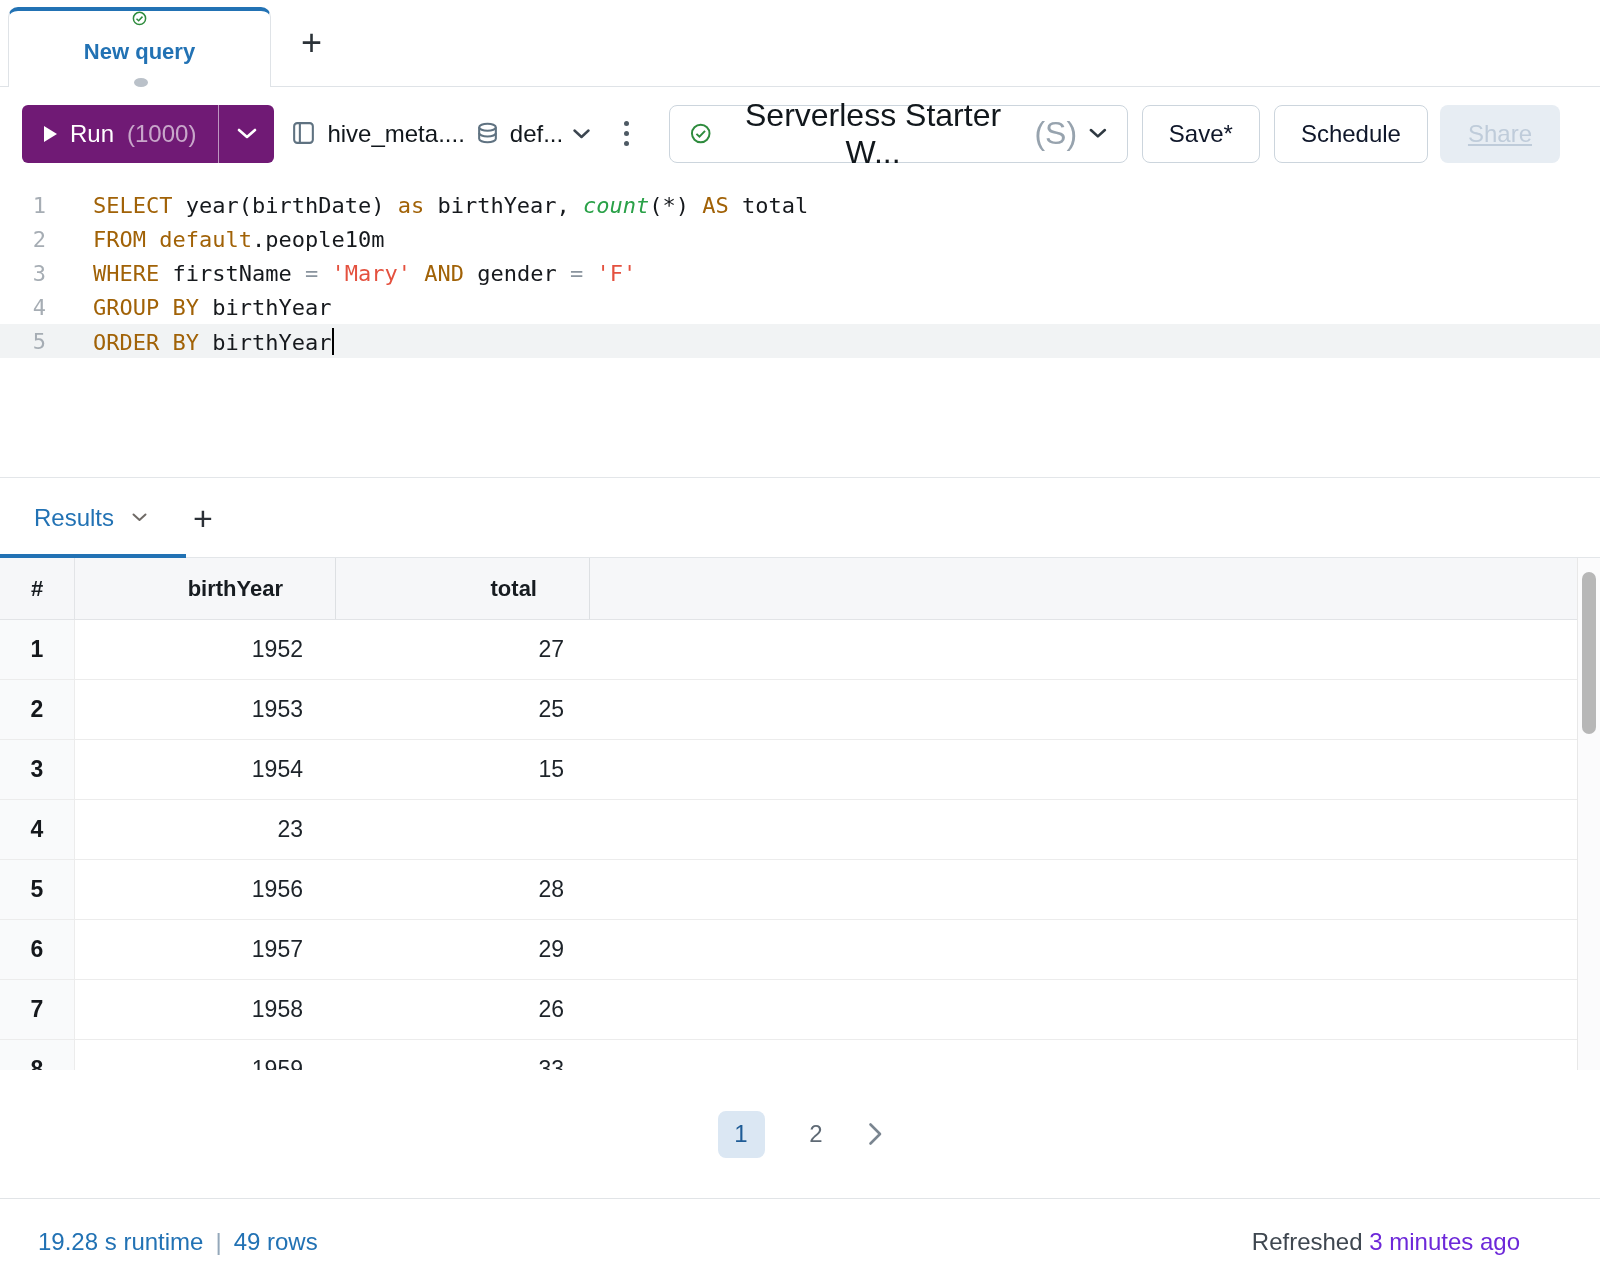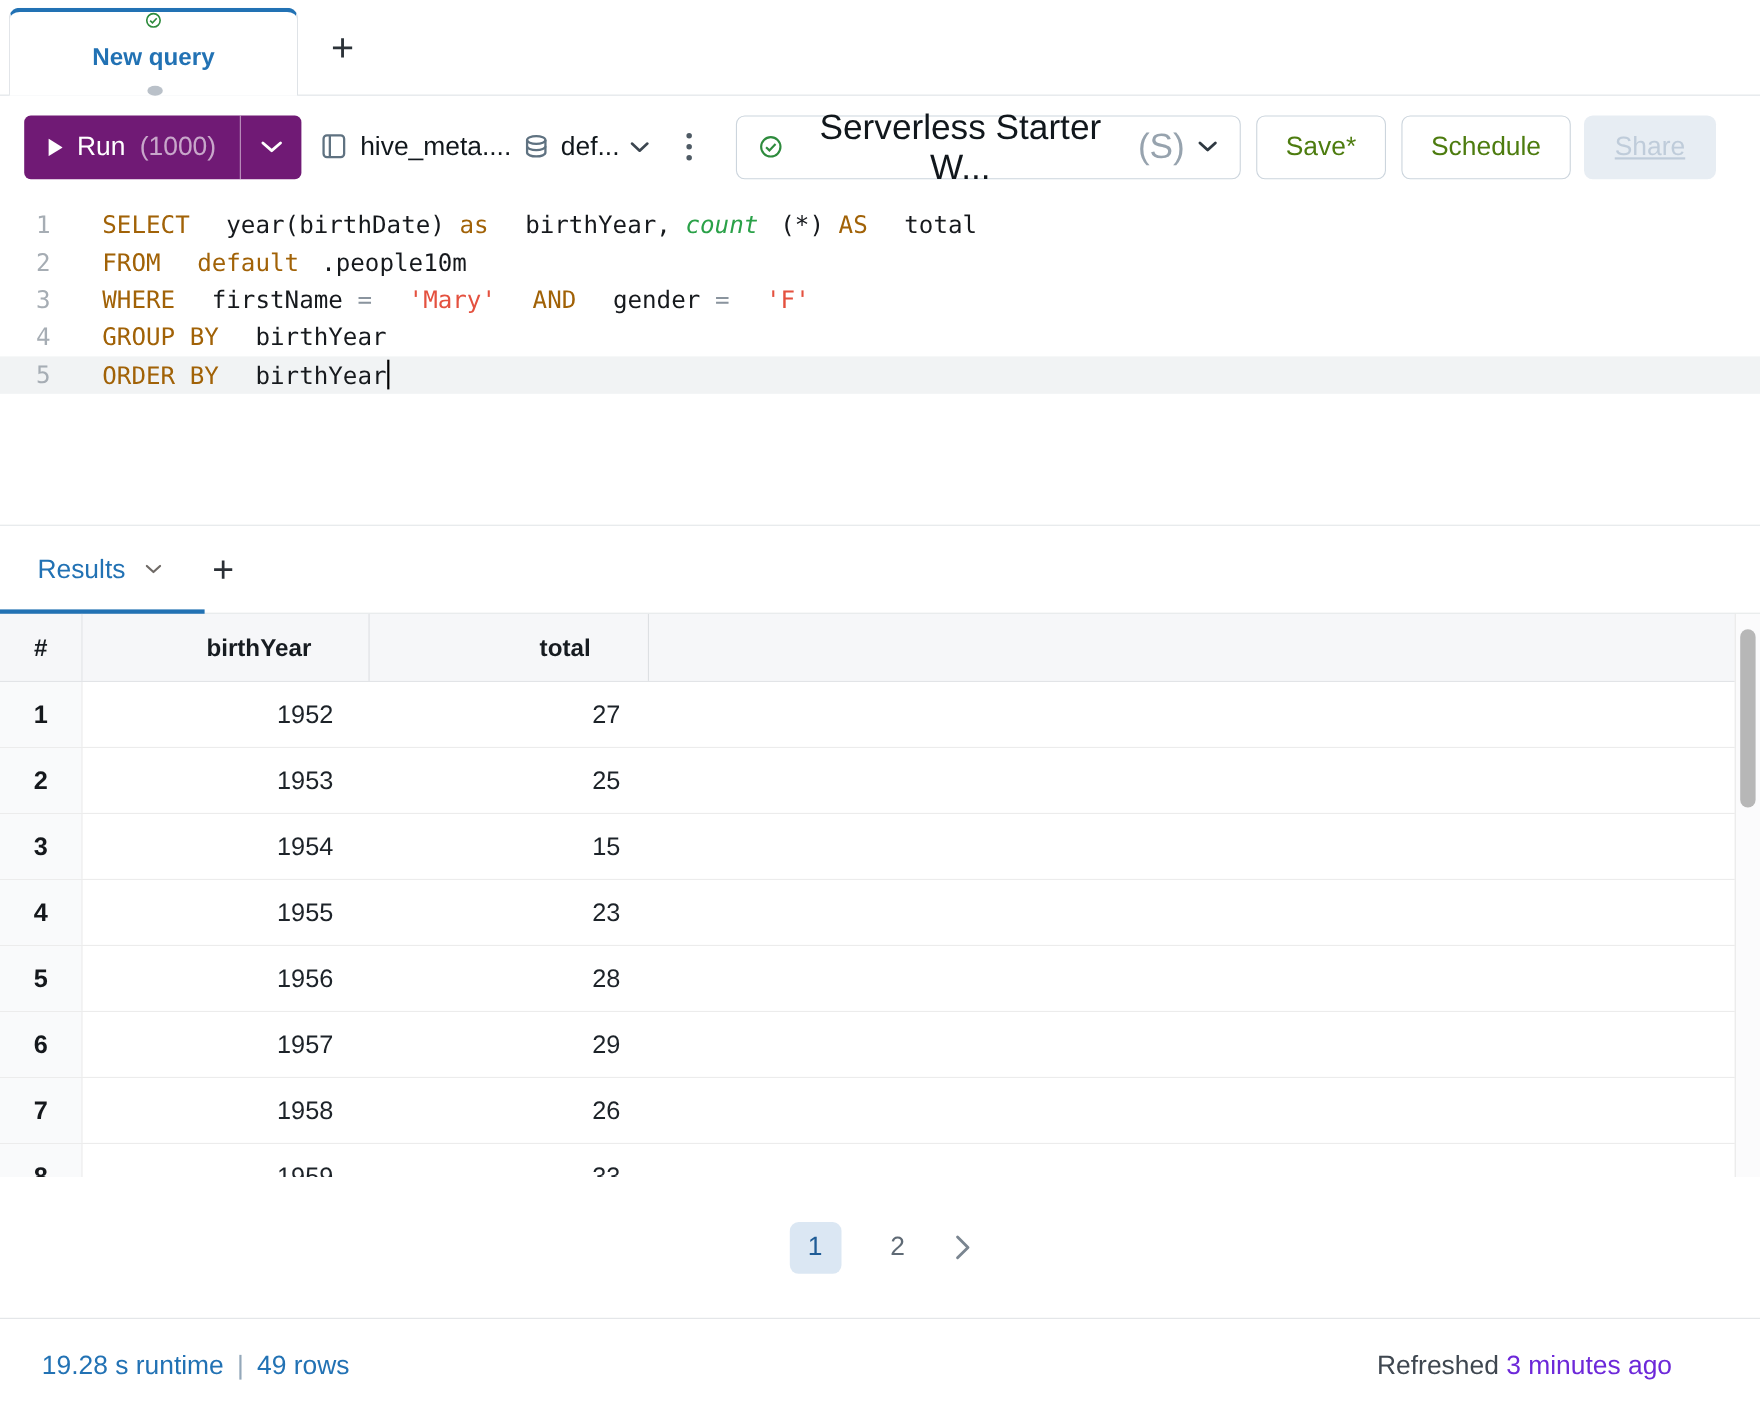"Save*" .btn-plain { color: #4d7c0f -> #0f172a }
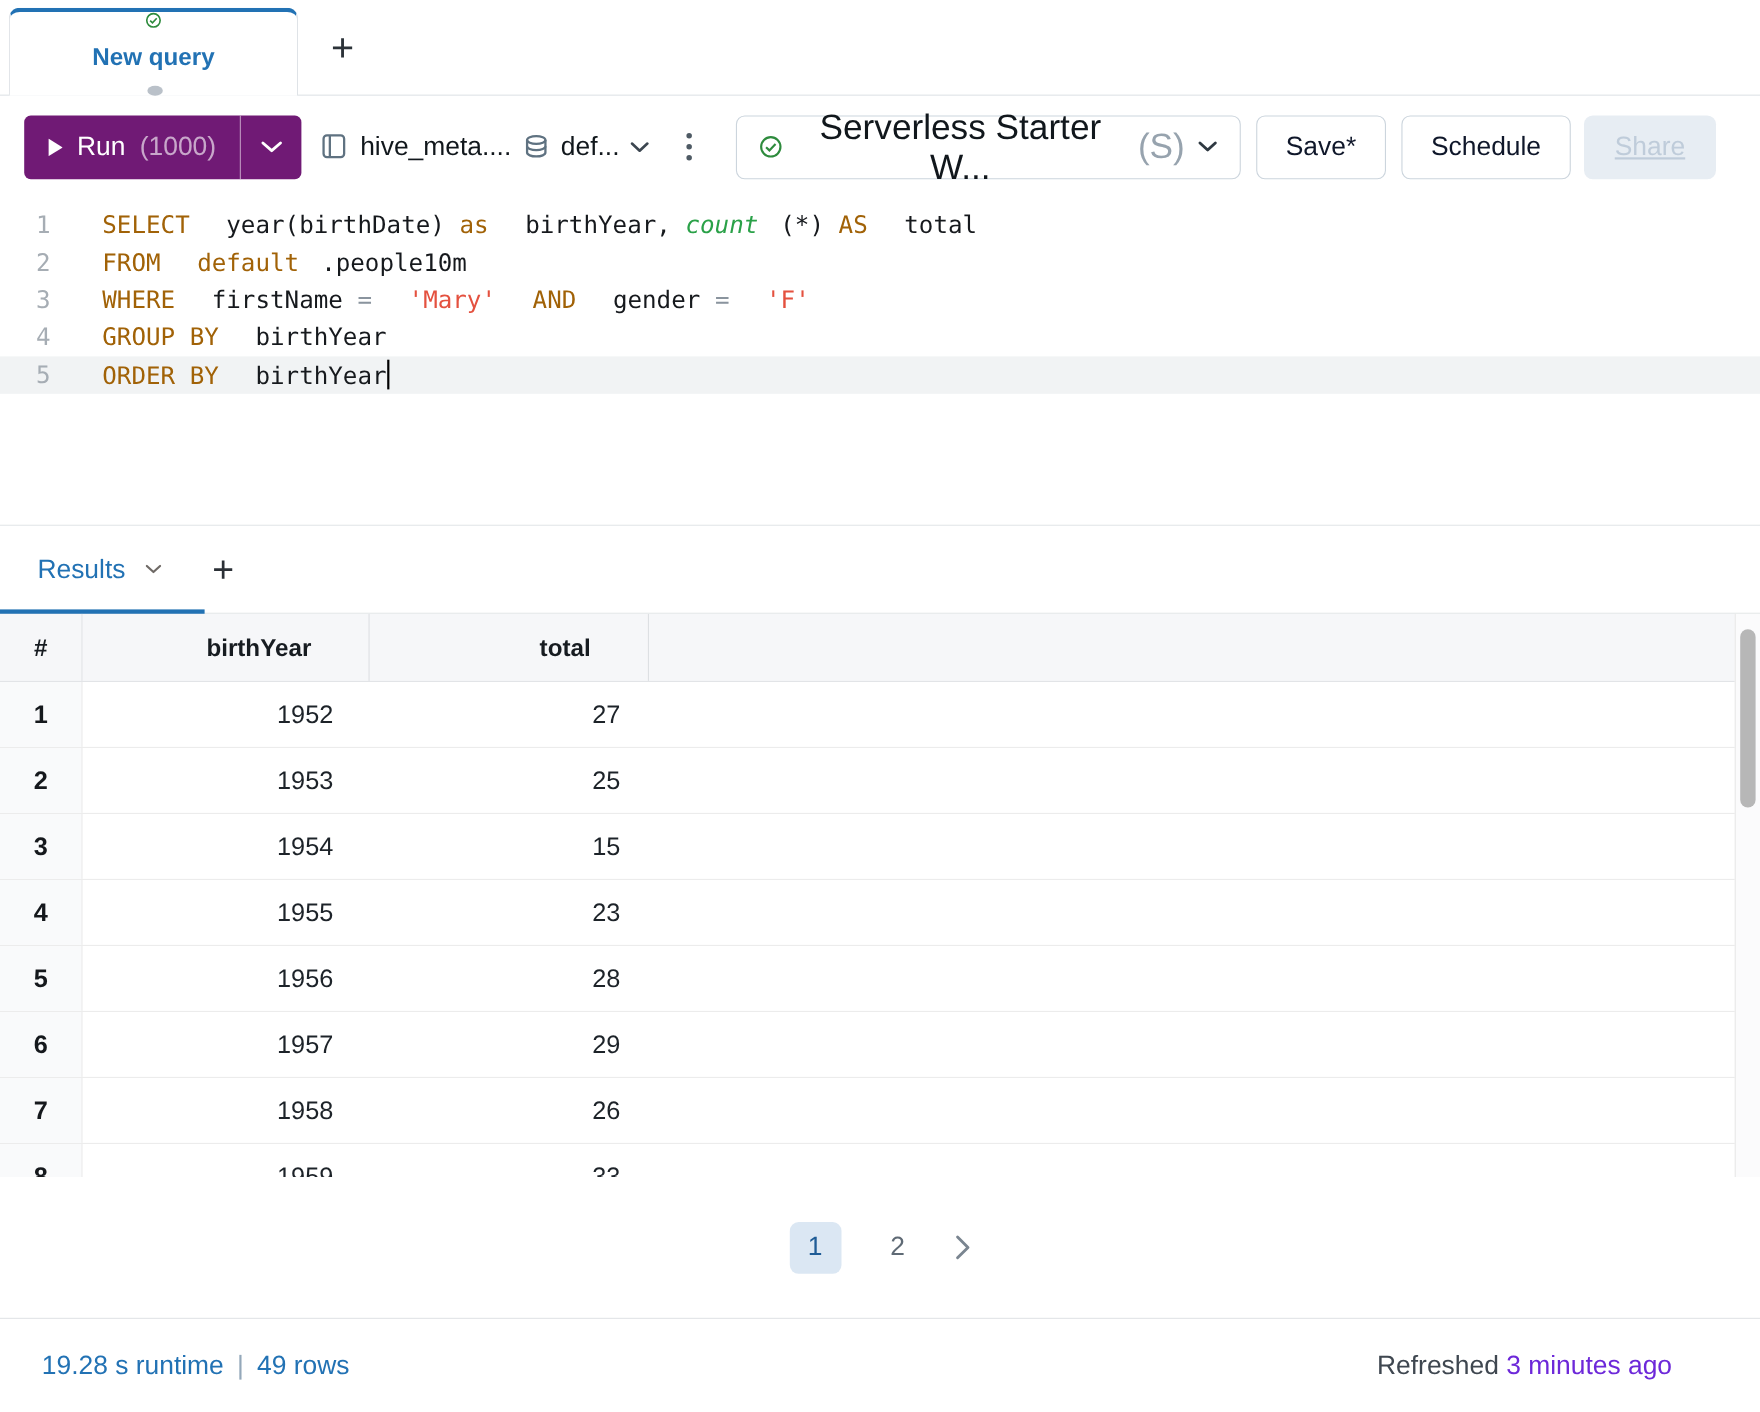"year(birthDate)" .tk-txt { margin-left: 20px -> none }
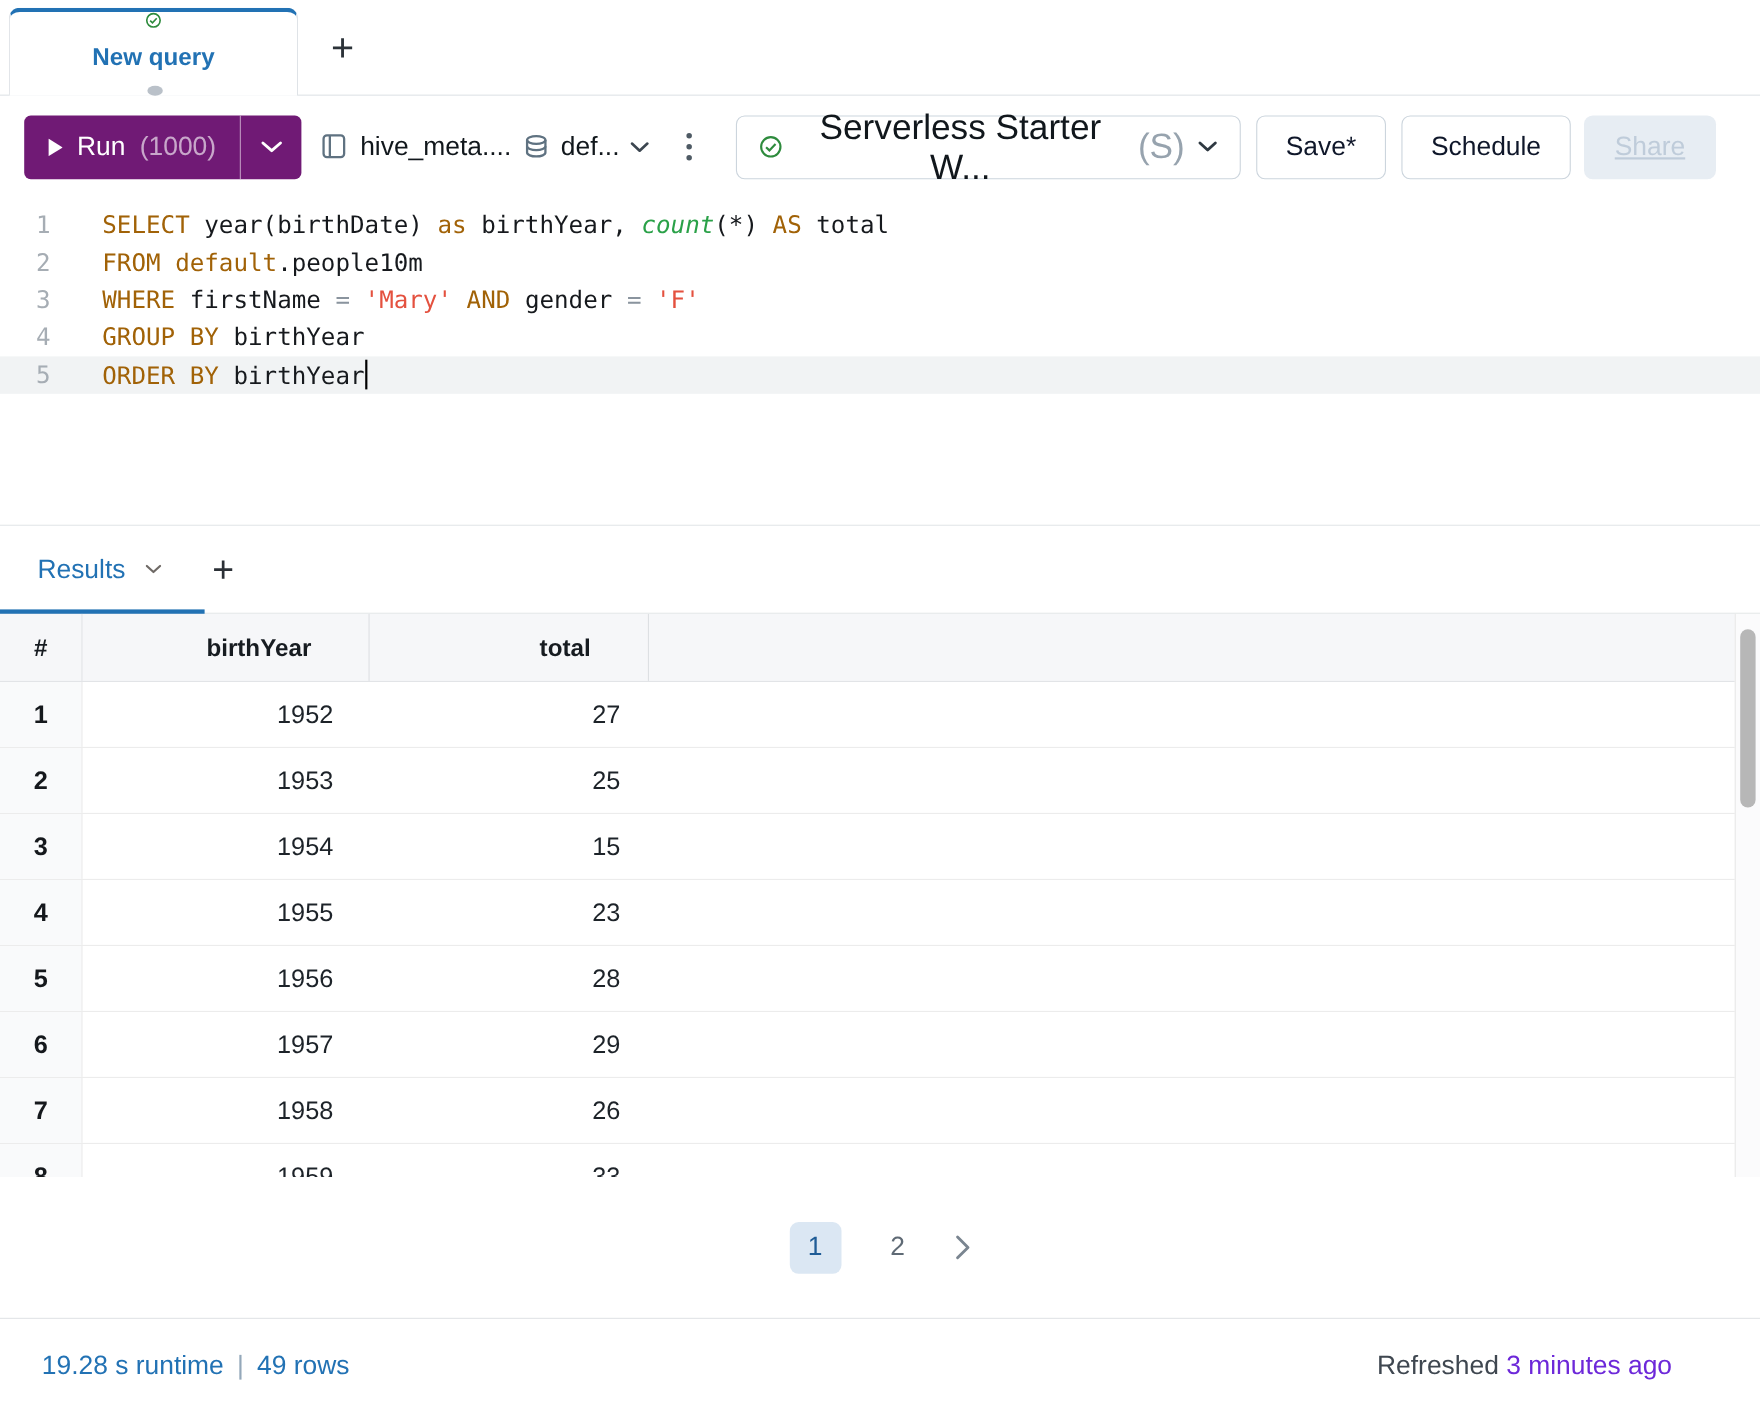"1955" div.td { html: <div>1955</div> -> none }
